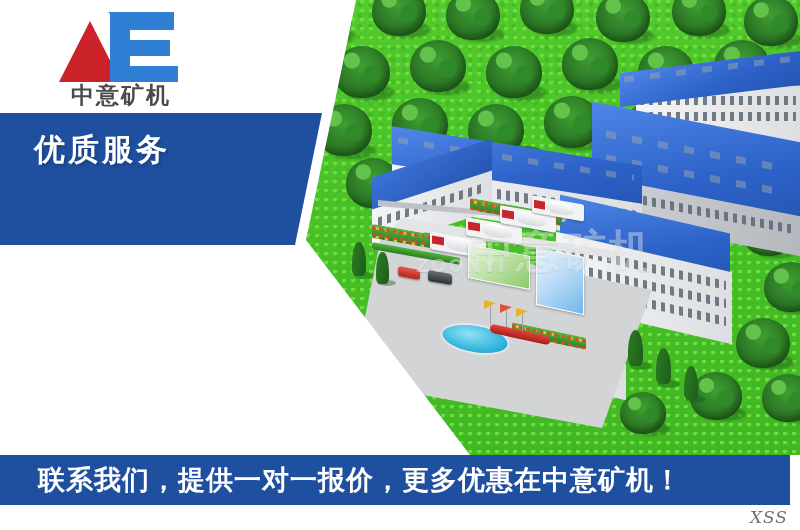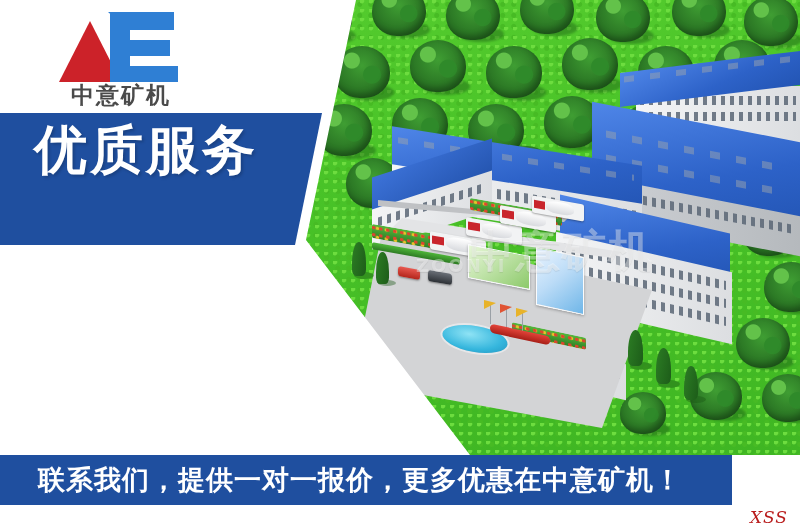"优质服务" .headline .ln { font-size: 53px -> 31px }
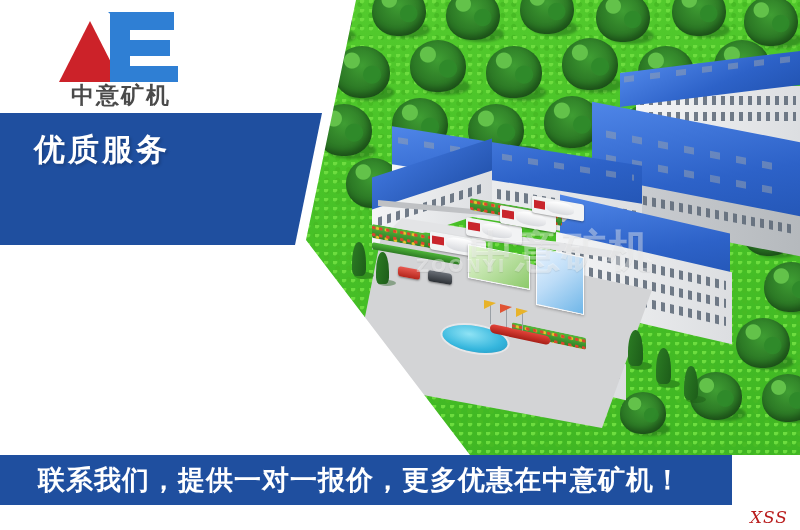"联系我们，提供一对一报价，更多优惠在中意矿机！" .banner { width: 732px -> 790px }
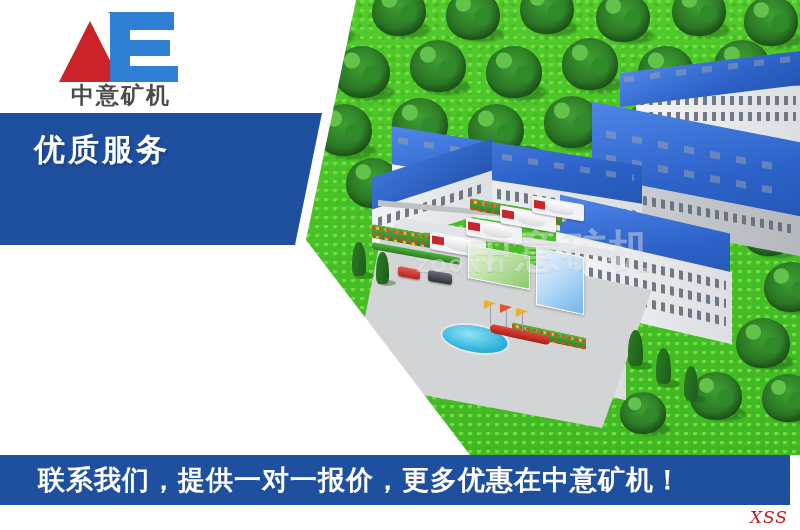"XSS" .xss { color: #b91c1c -> #737373 }
